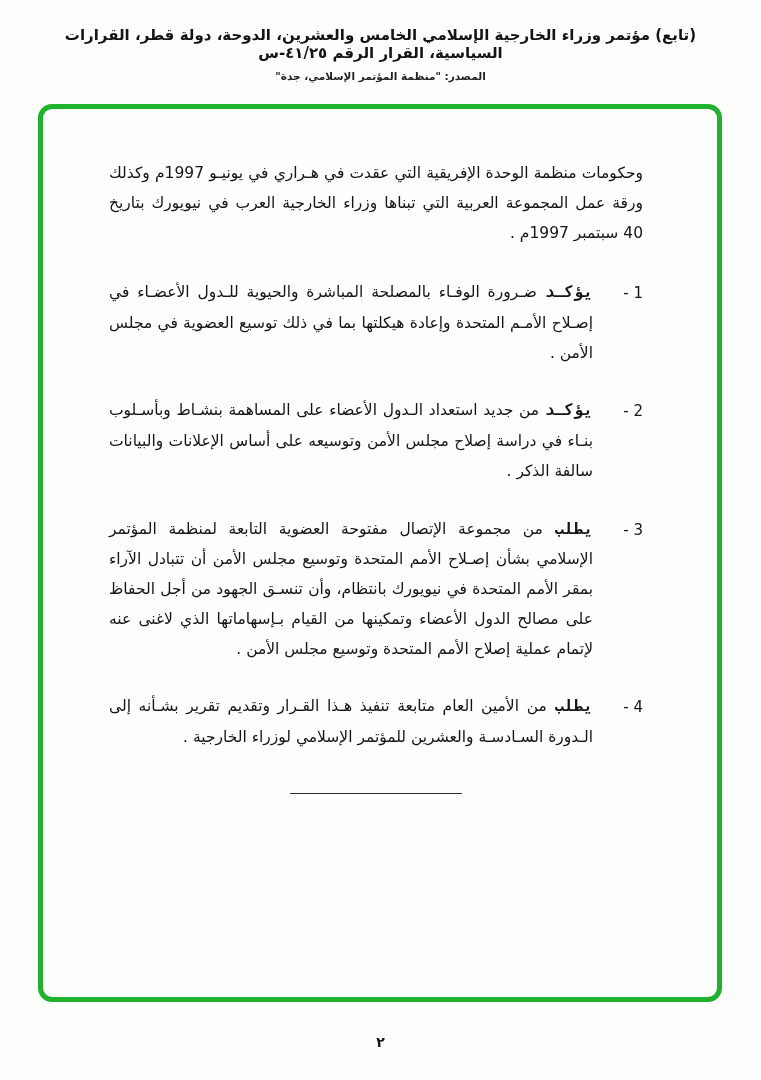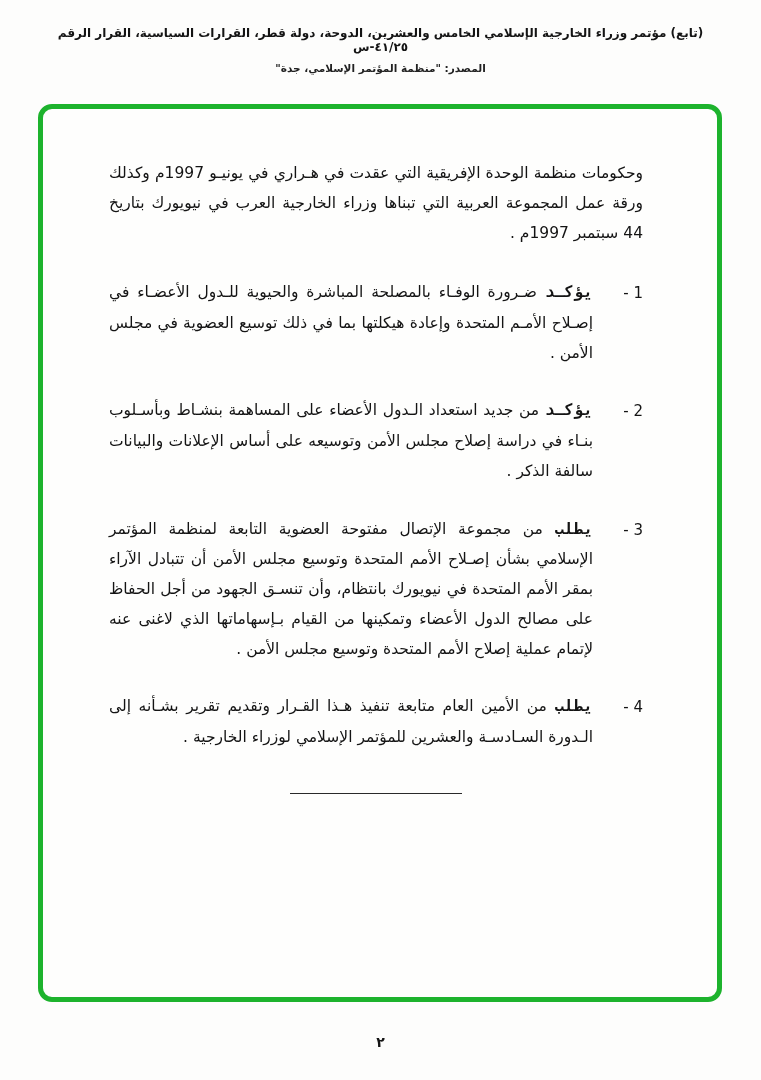"(تابع) مؤتمر وزراء الخارجية الإسلامي" .doc-header .line1 { font-size: 12px -> 15px }
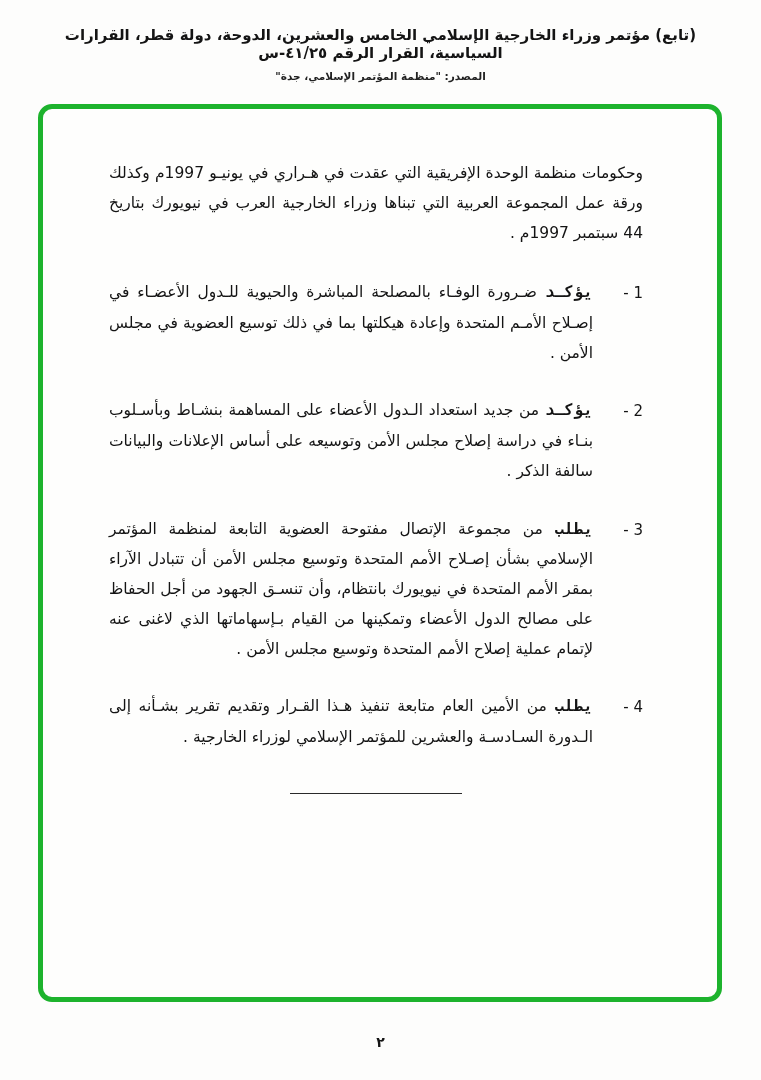"وحكومات منظمة الوحدة الإفريقية التي" p.intro { text: 44 -> 40 }
